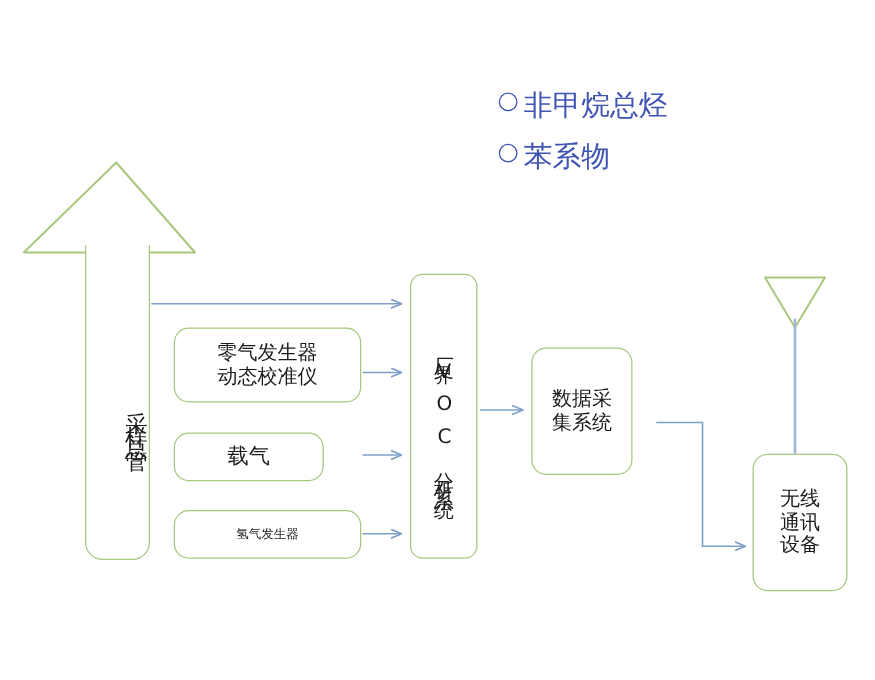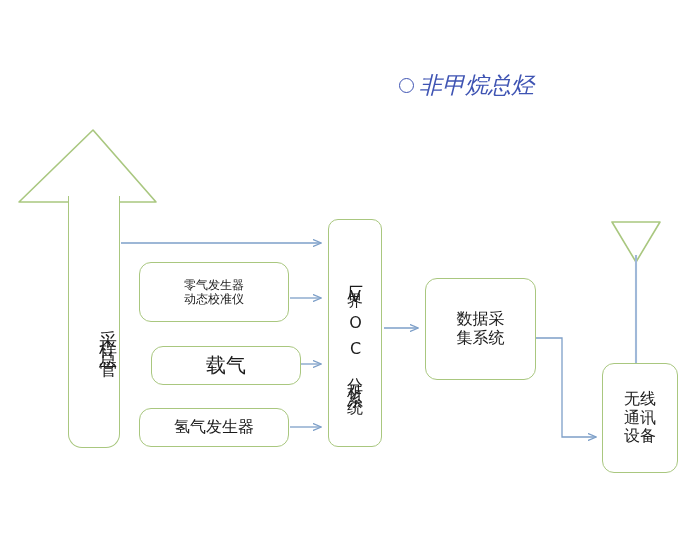"非甲烷总烃" #legend .legend-item { align-items: center -> none; font-style: italic -> none }
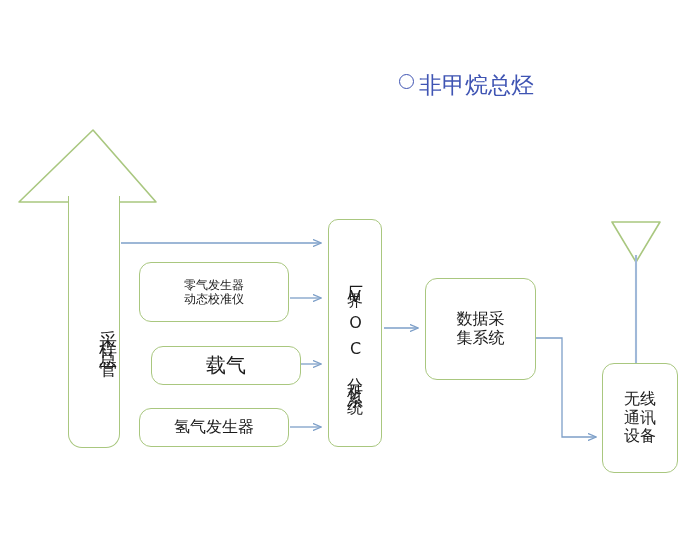"苯系物" div.legend-item { html: none -> <div> <span></span> <span>苯系物</span> </div> }
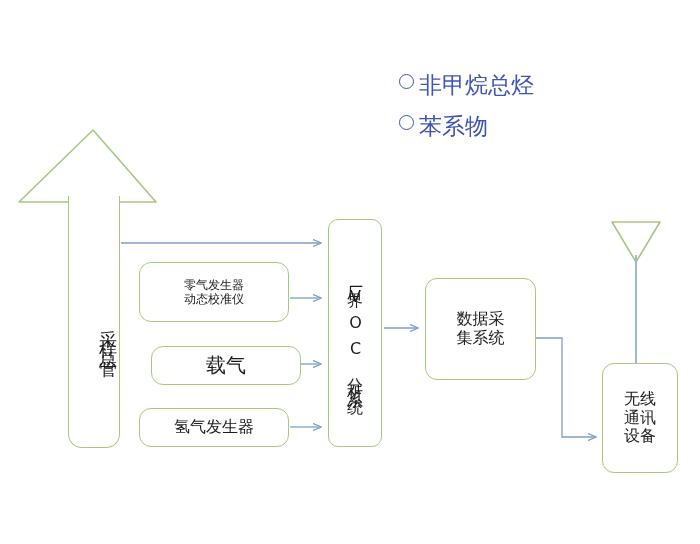"零气发生器" #node-zero-gas { font-size: 12px -> 16px }
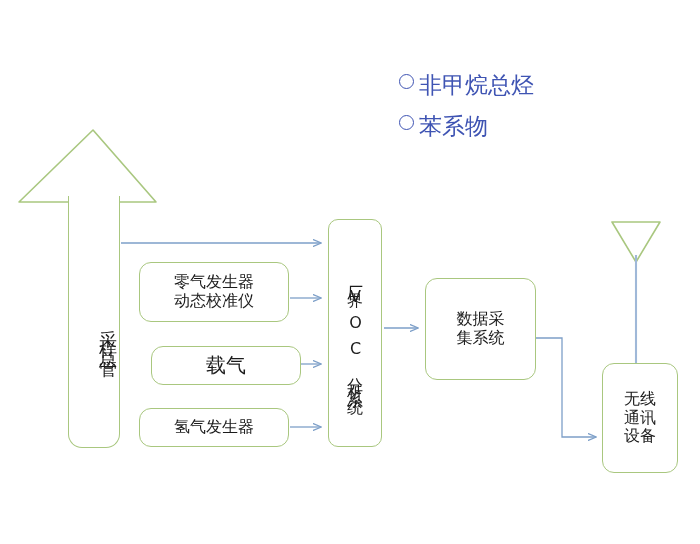"数据采" #node-data { width: 111px -> 81px }
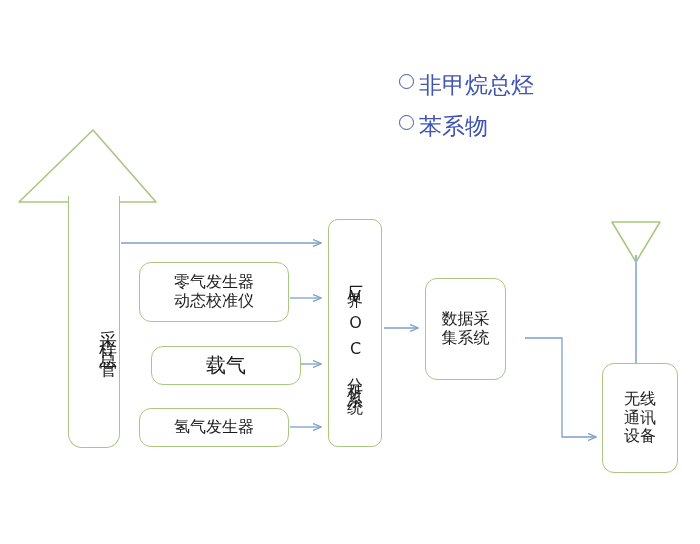"载气" #node-carrier-gas { font-size: 20px -> 17px; left: 151px -> 139px; width: 150px -> 120px }
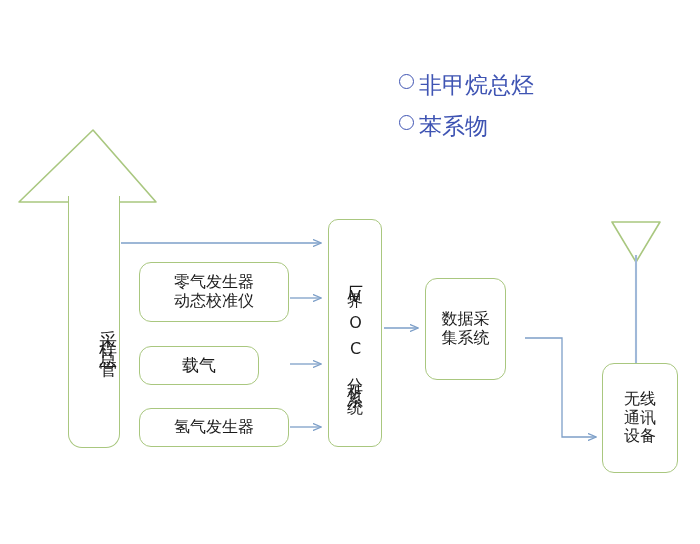"氢气发生器" #node-hydrogen { font-size: 16px -> 10px }
